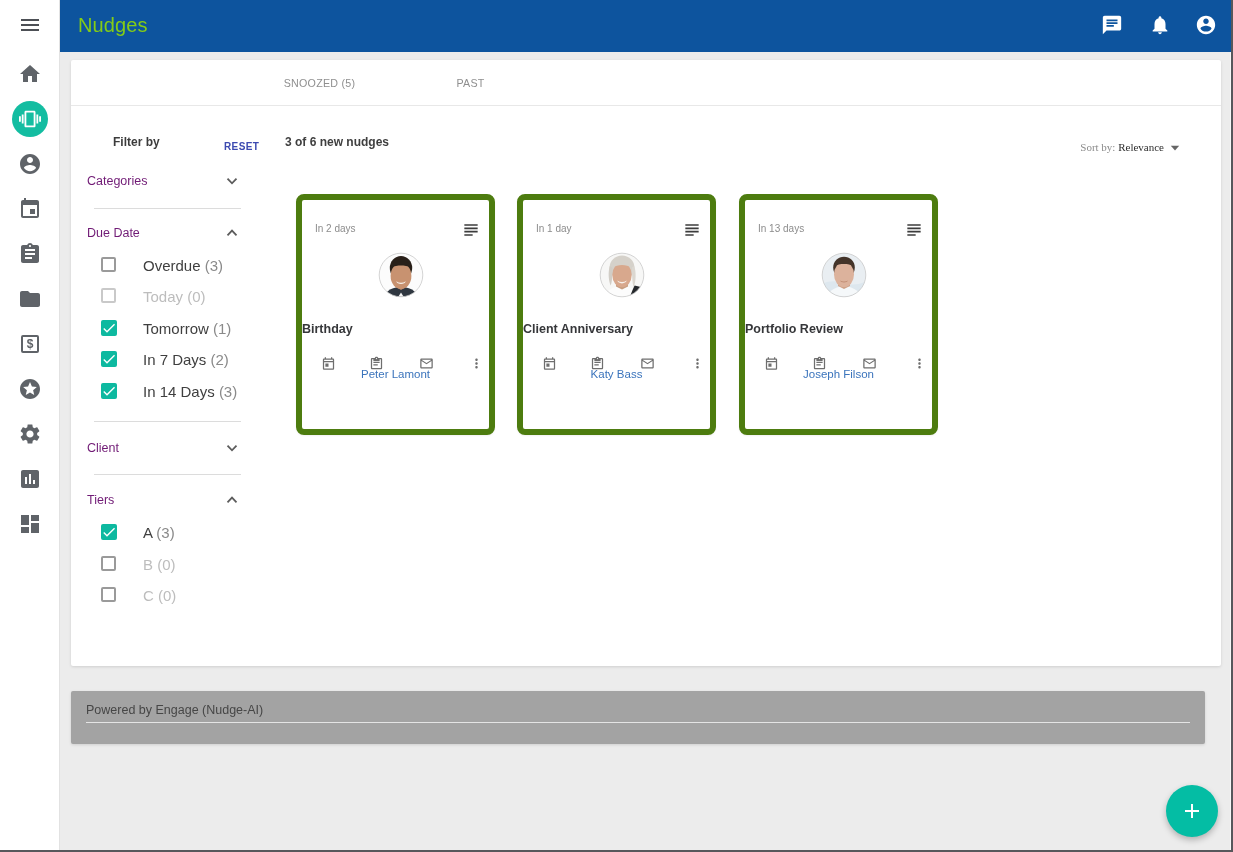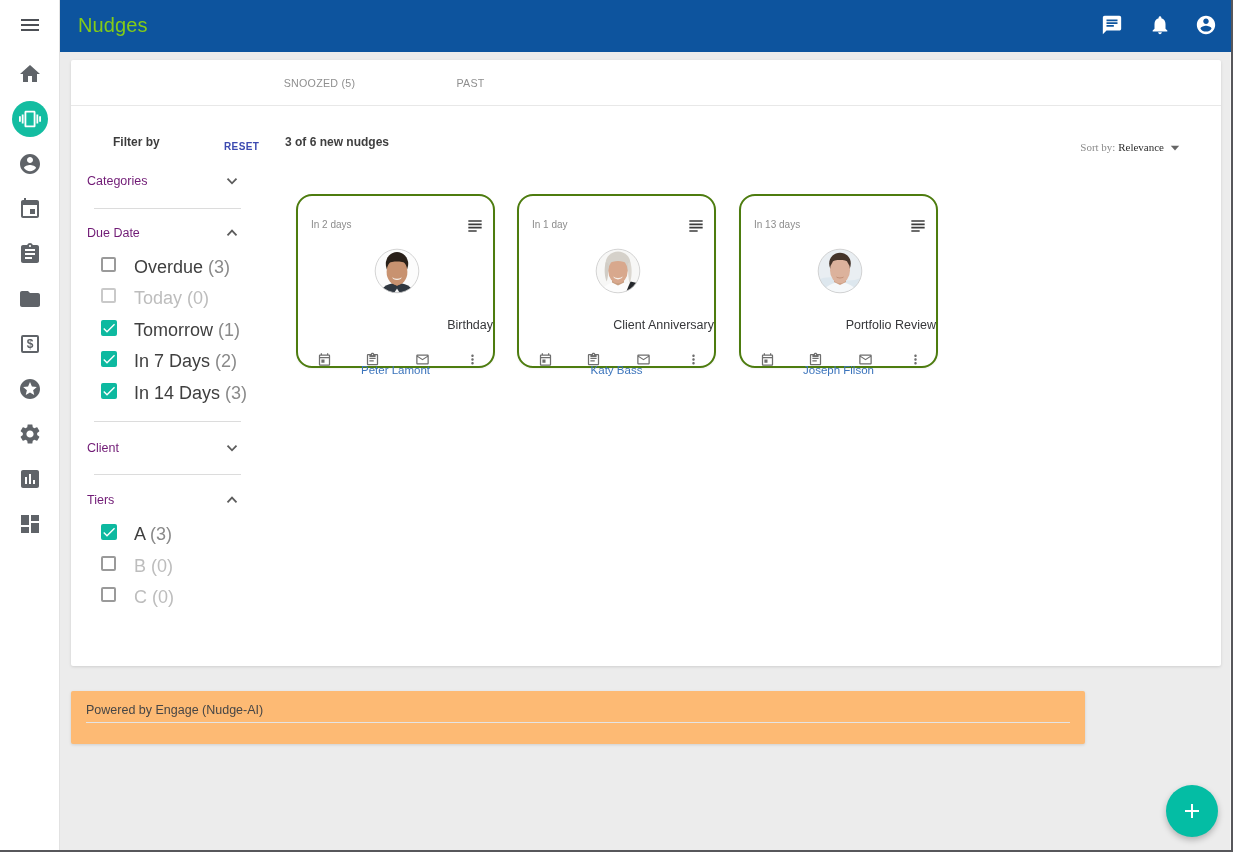"In 2 days" .card { border: 2px solid #4d7c0f -> 6px solid #4d7c0f; border-radius: 16px -> 8px; height: 174px -> 241px }
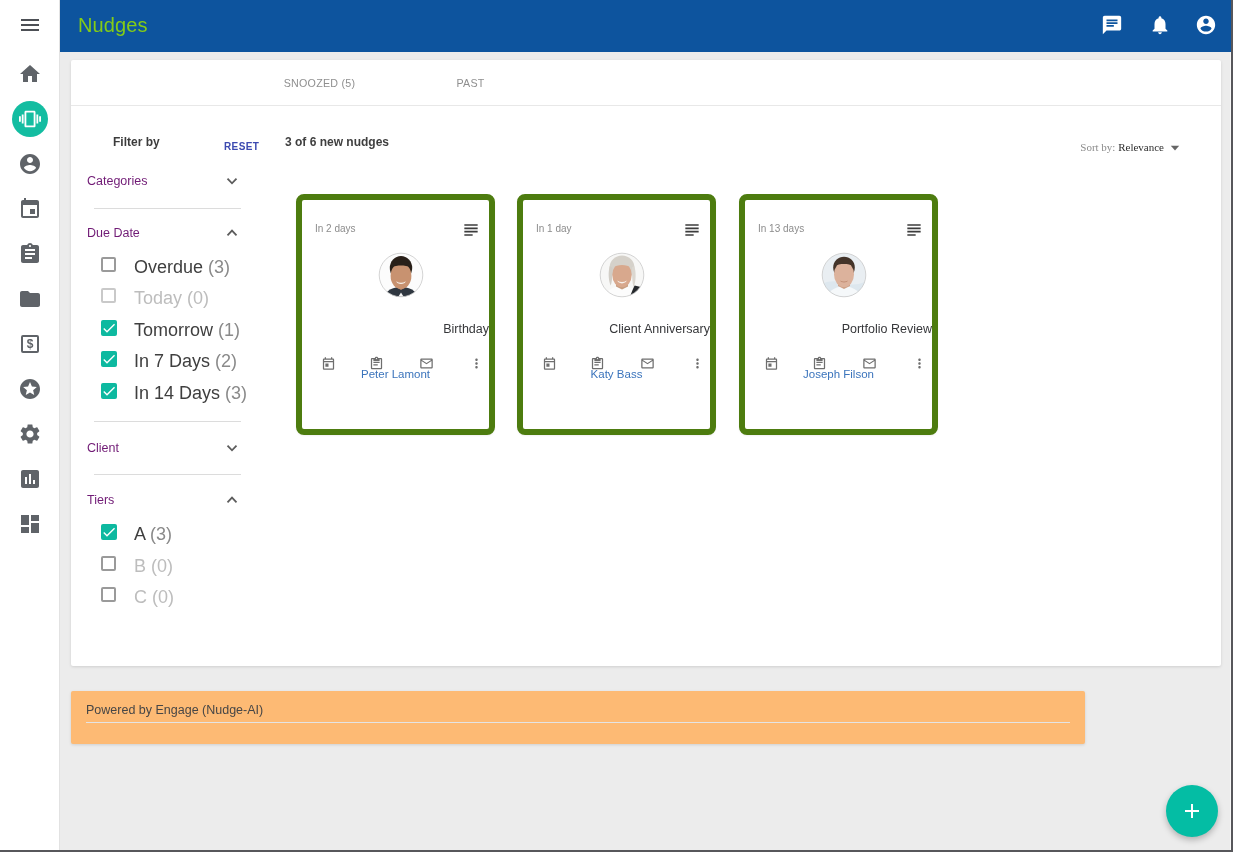"Overdue (3)" .cblab { font-size: 18px -> 15px; left: 33px -> 42px }
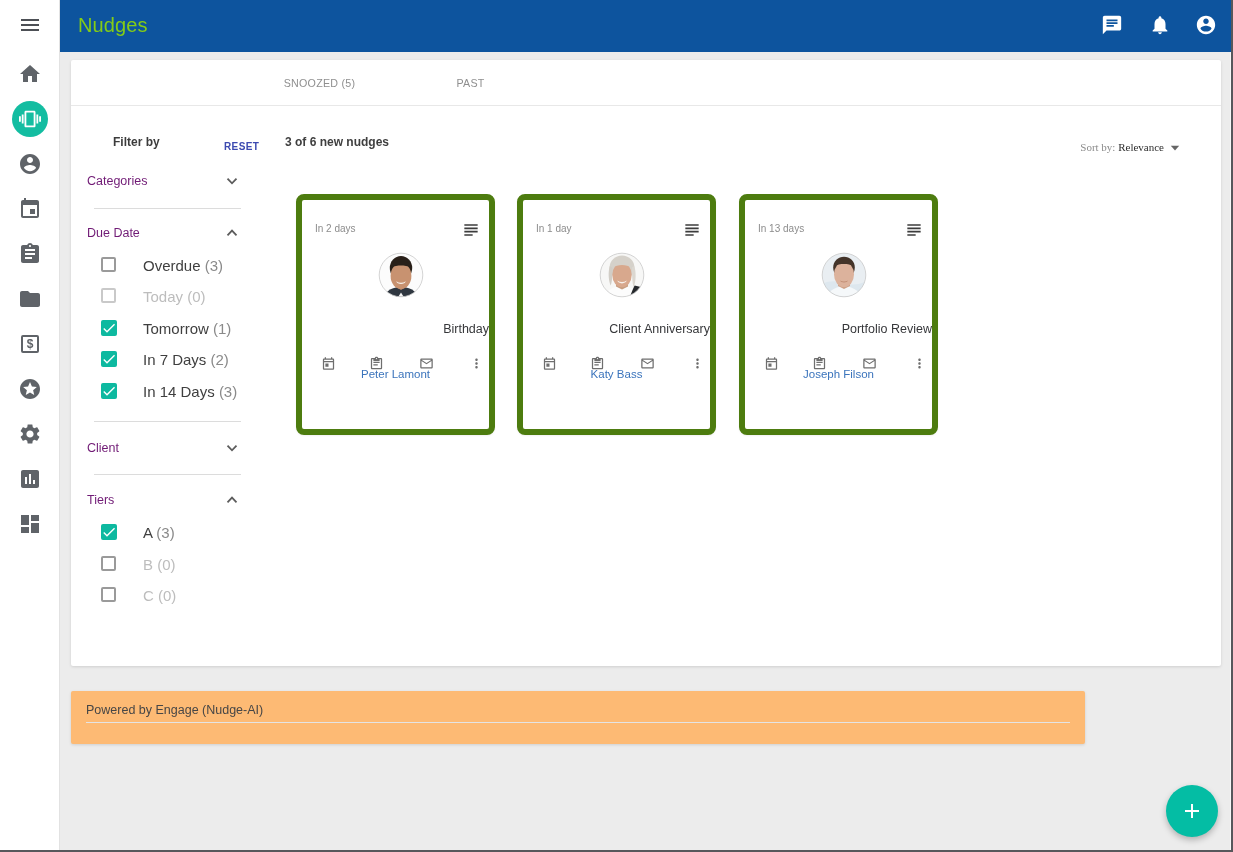"Birthday" .card .ti { font-weight: normal -> bold; text-align: right -> left }
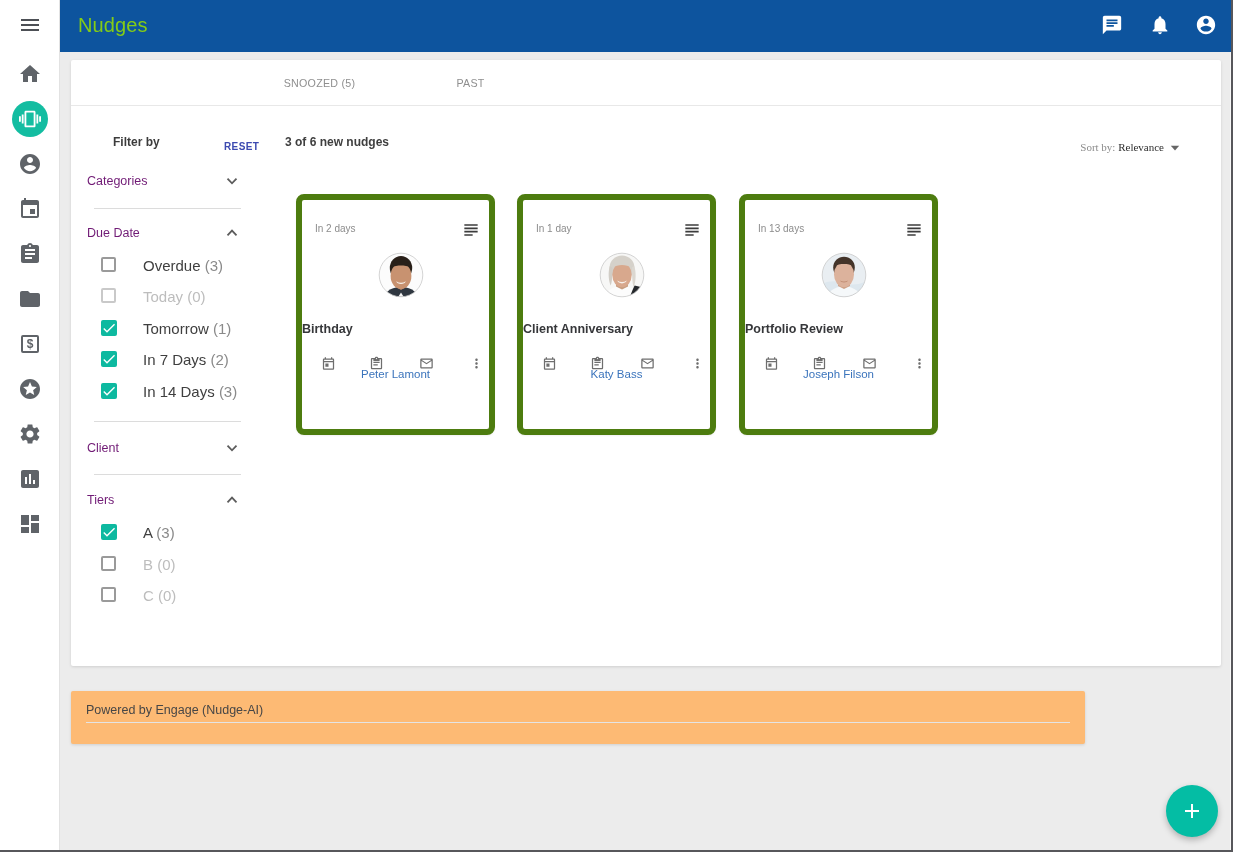"Powered by Engage (Nudge-AI)" .footer { background: #fdba74 -> #a3a3a3; width: 1014px -> 1134px }
